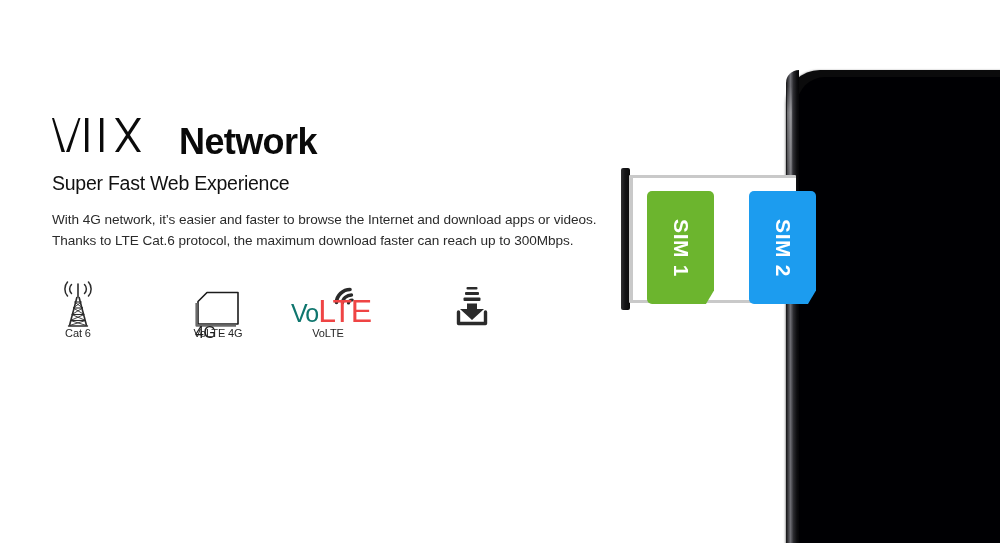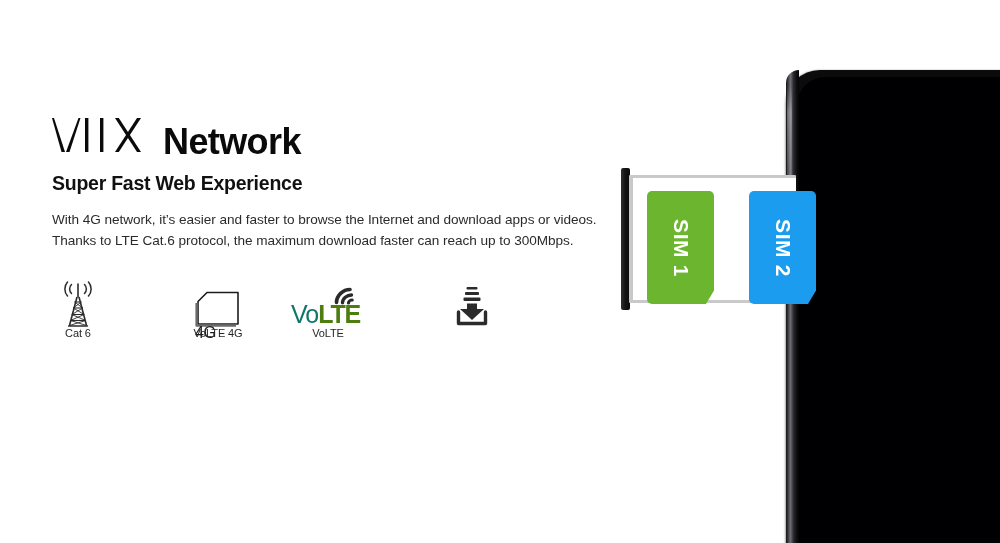"Network" .title-row { gap: 6px -> 22px }
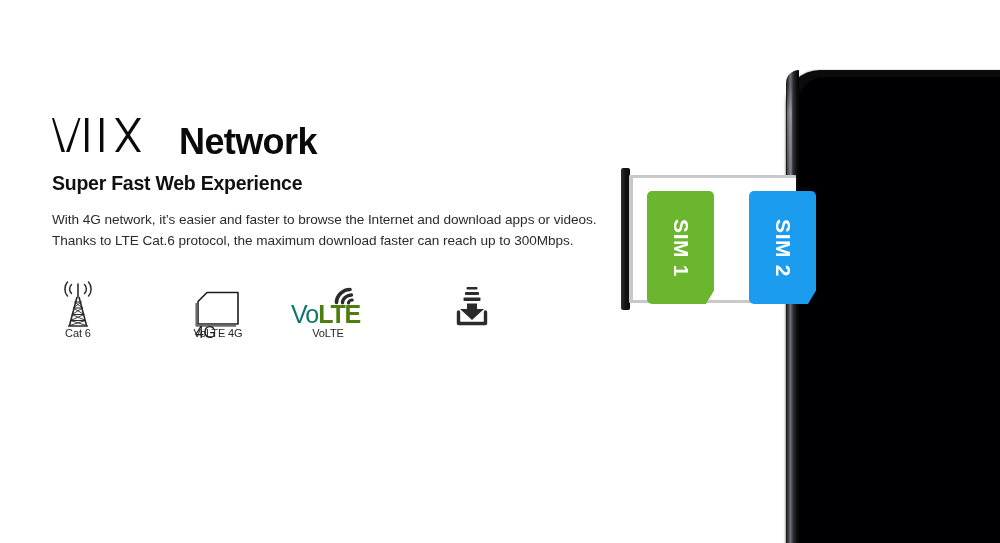"Super Fast Web Experience" .subtitle { font-weight: 700 -> 400 }
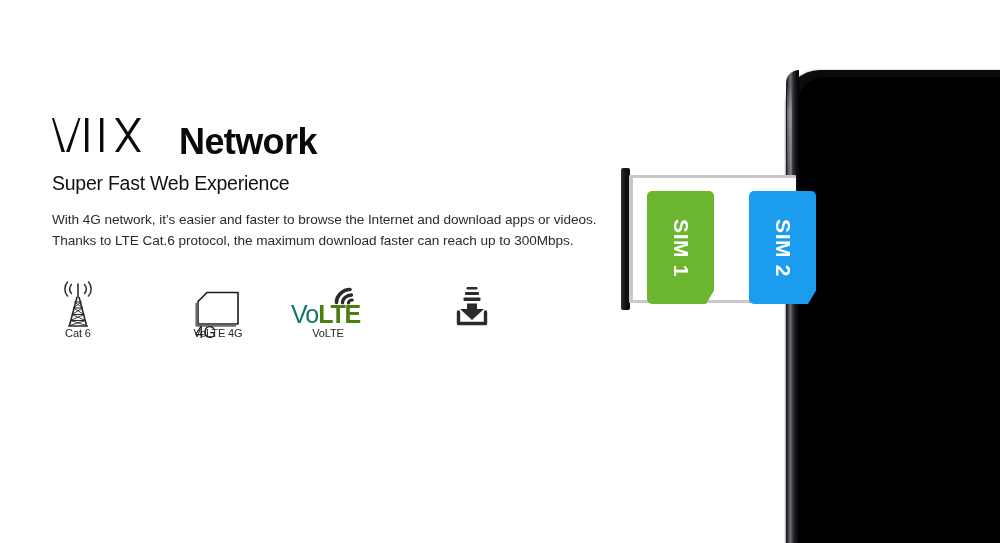"LTE" .volte-lte { color: #4d7c0f -> #ef4444; font-size: 25px -> 32px; font-weight: 700 -> 400 }
